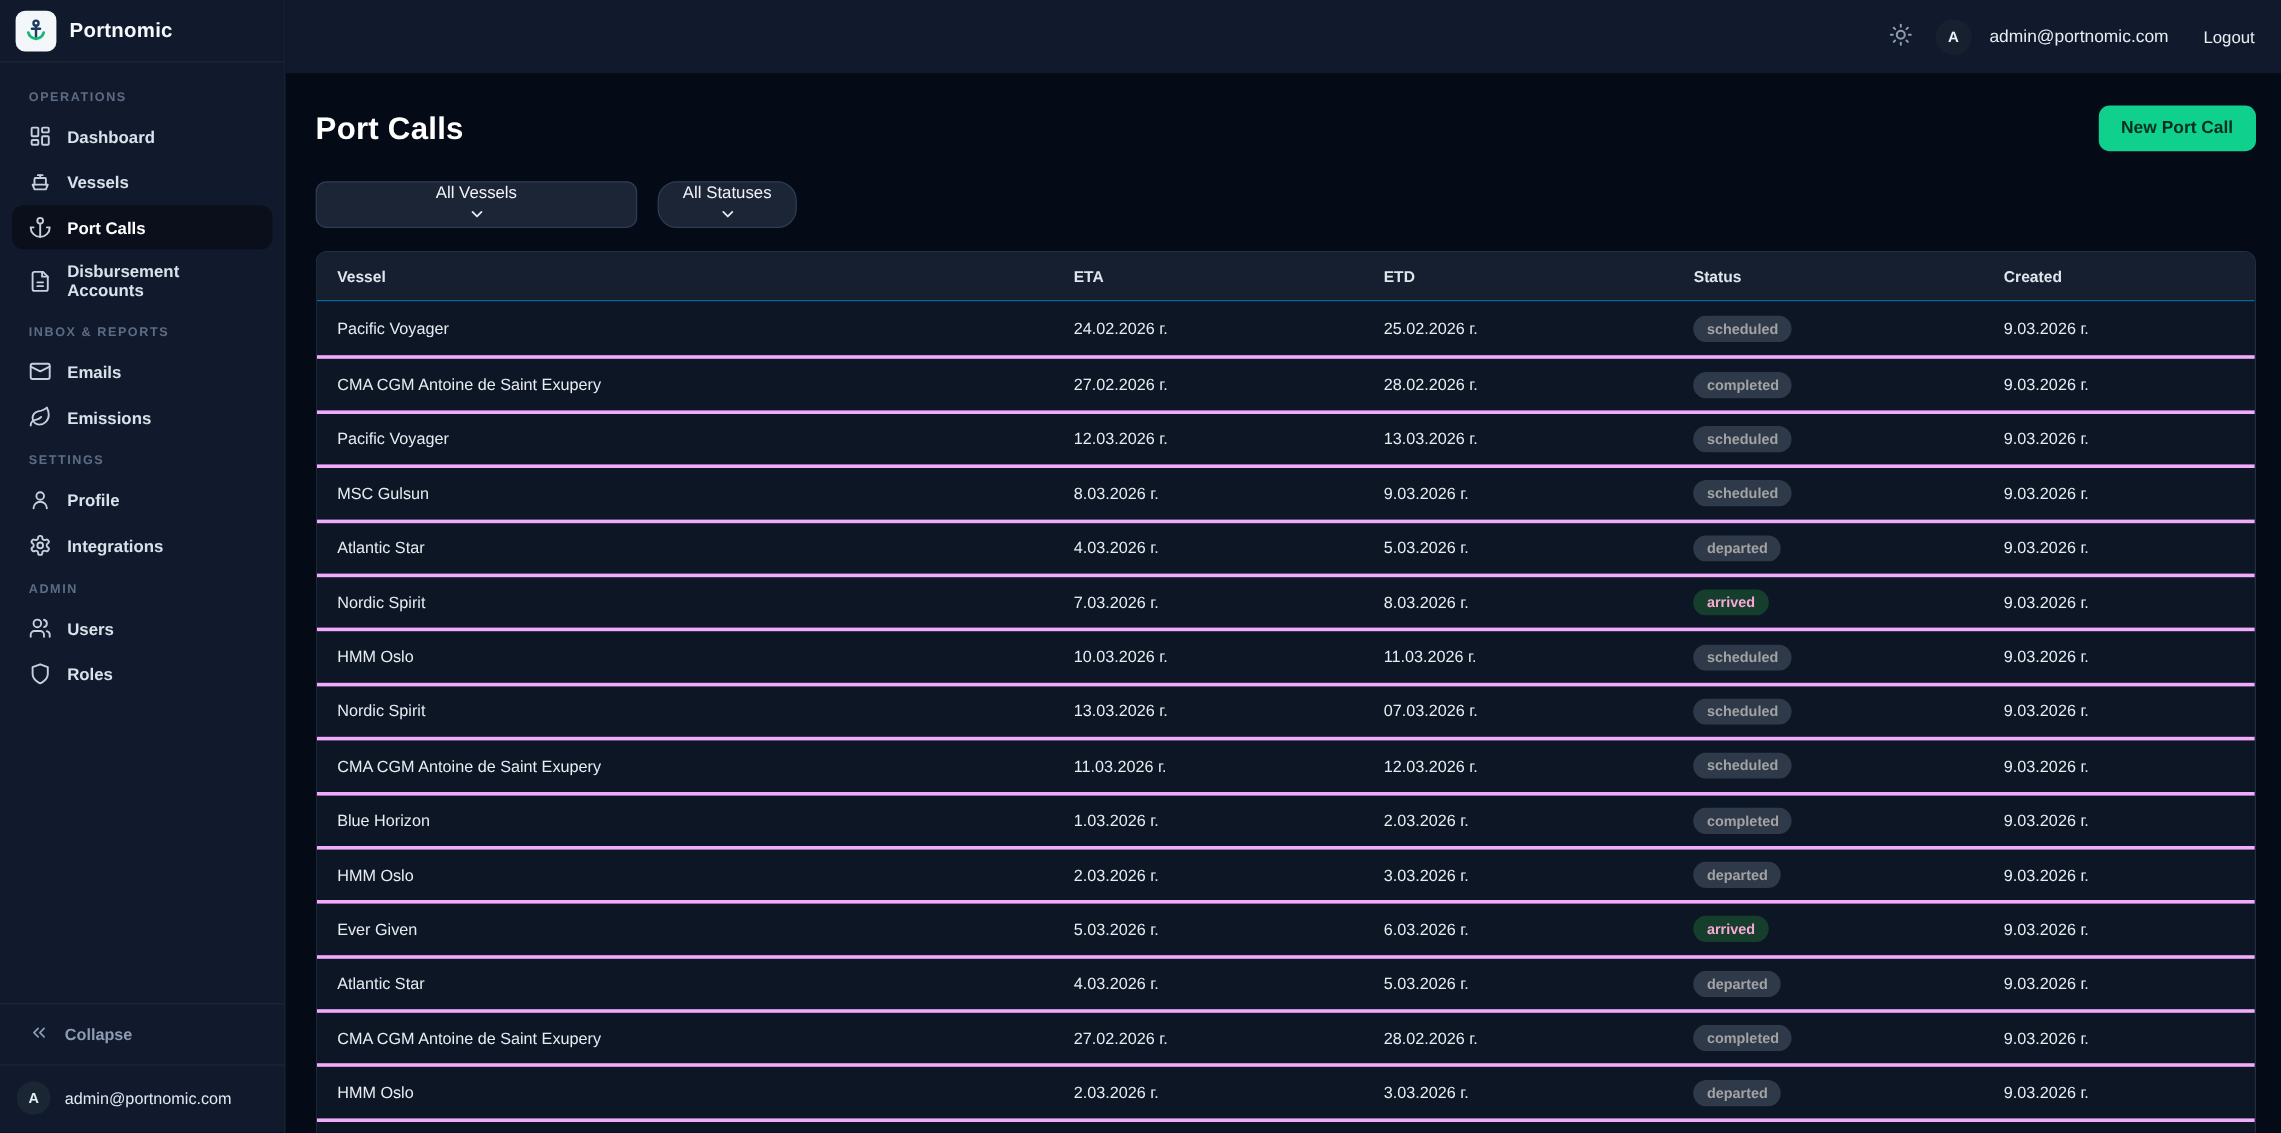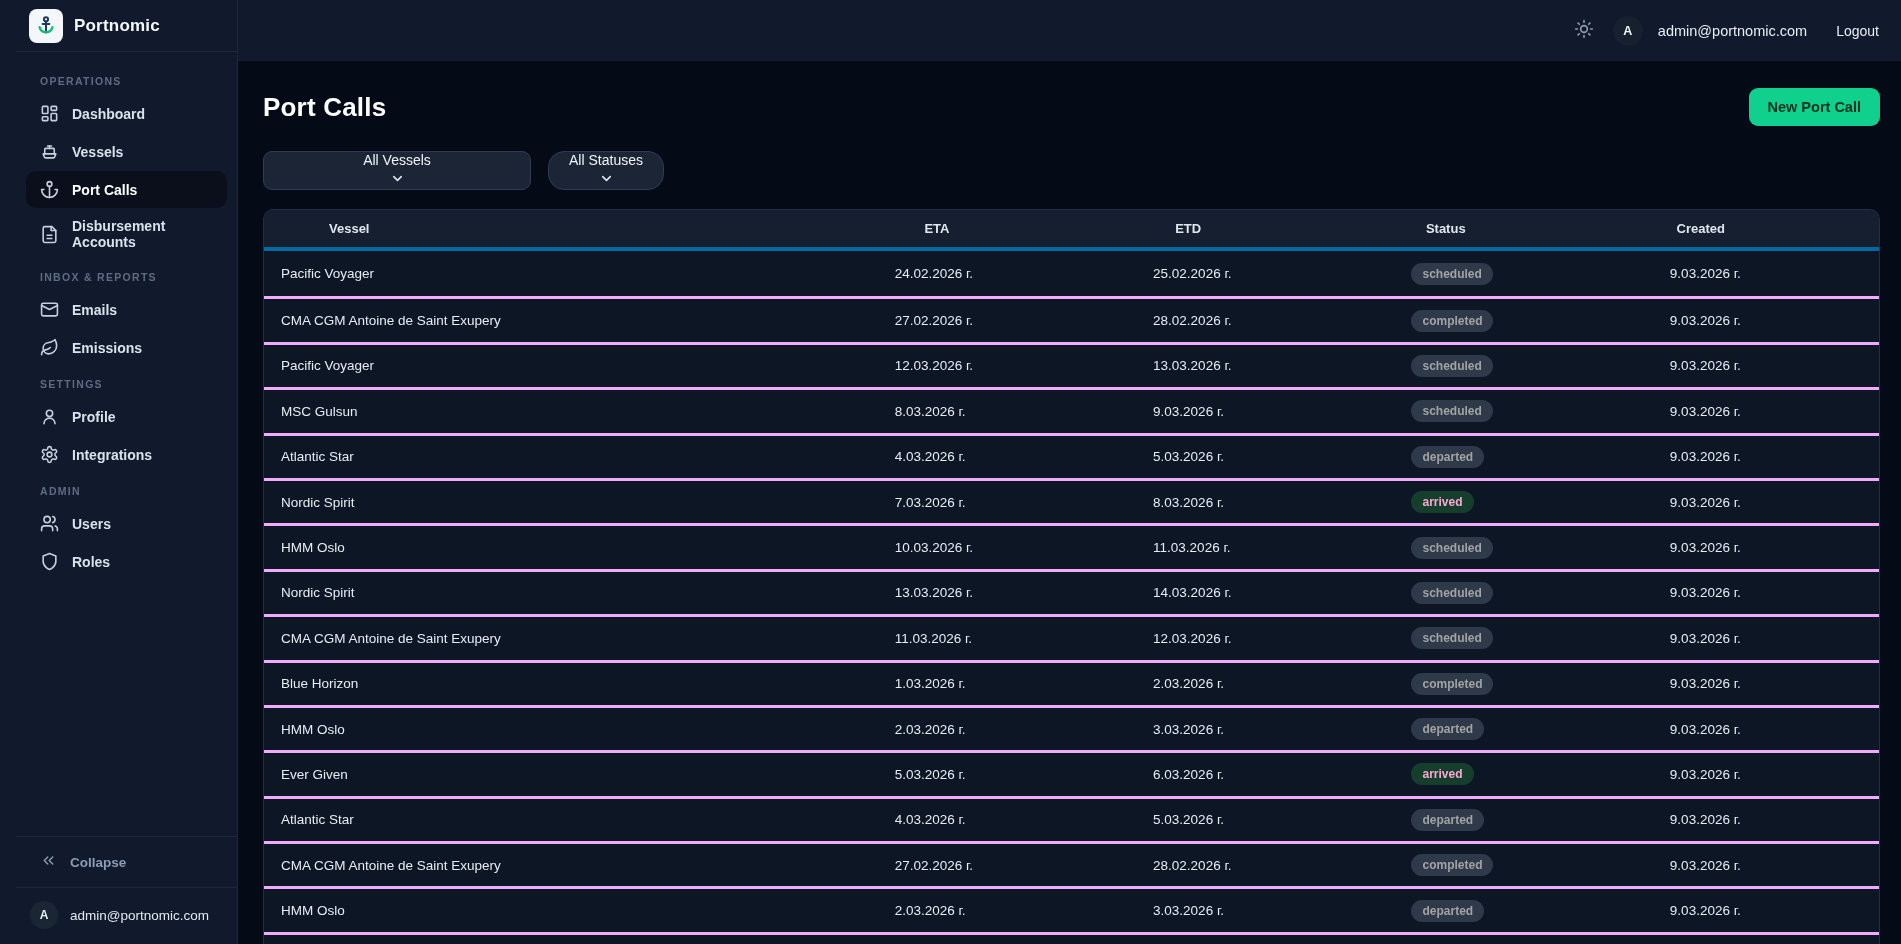"Portnomic" .sidebar { padding-left: 16px -> none }
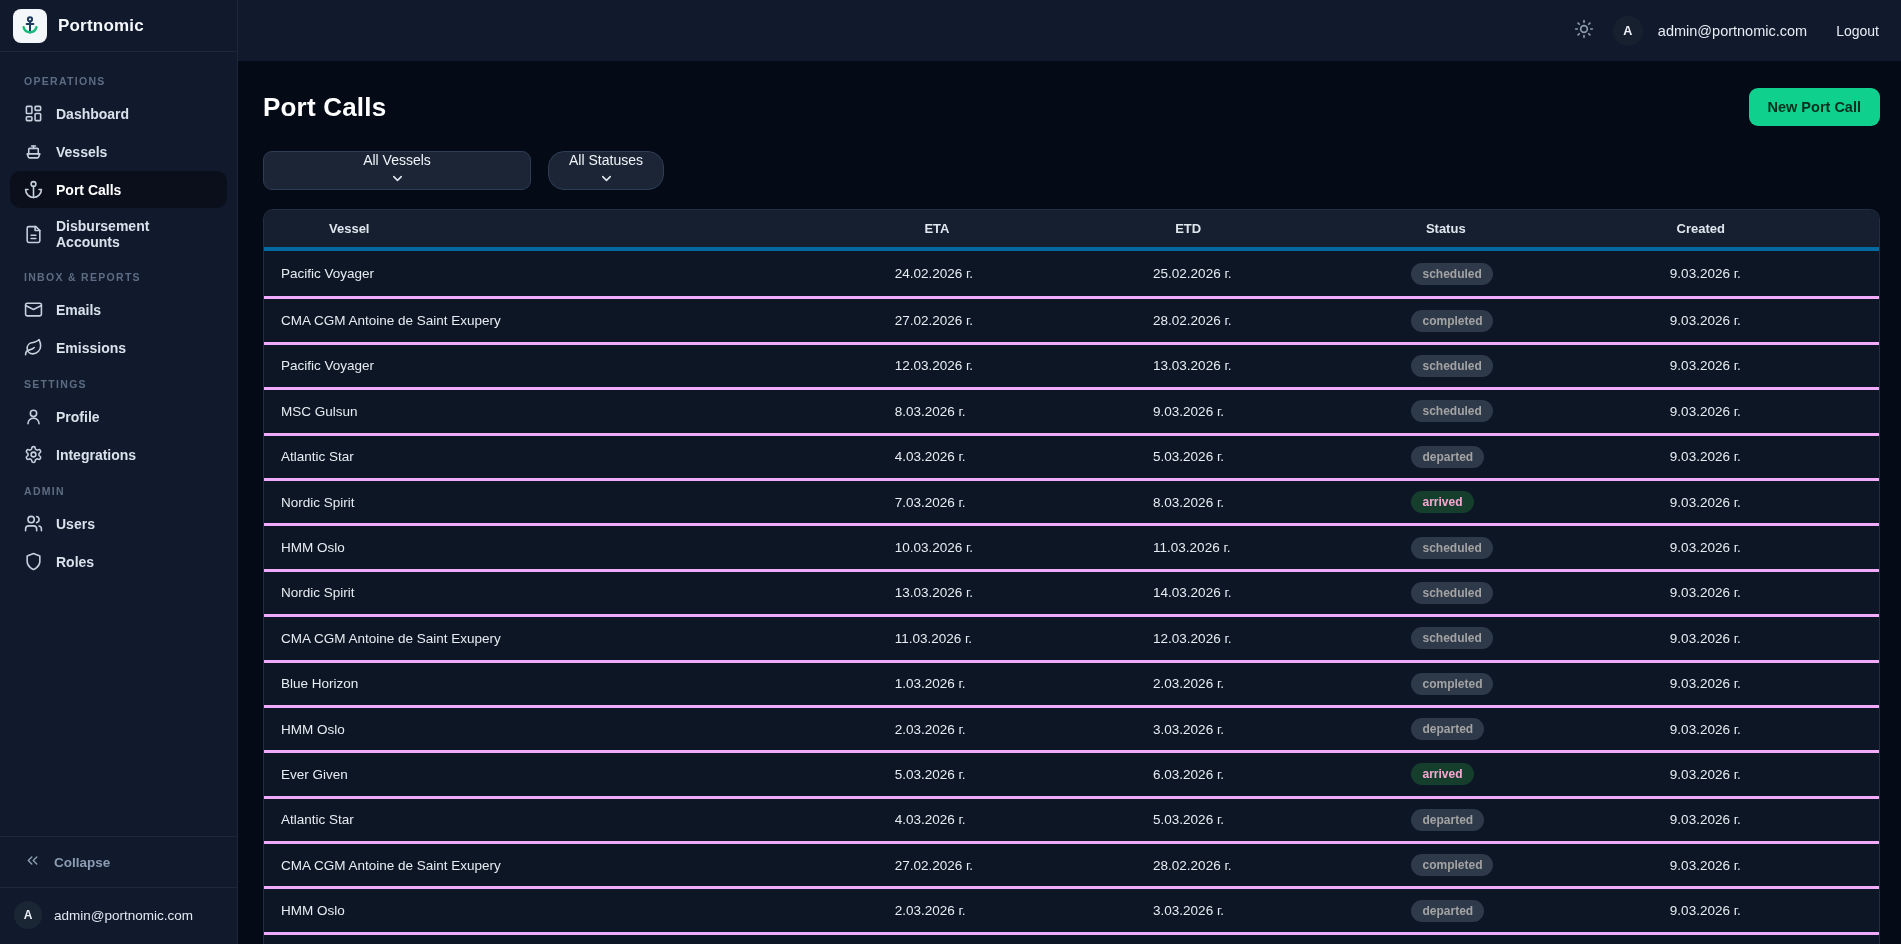"Vessel" .thead { border-bottom: 4px solid #0369a1 -> 1px solid #0369a1; padding-left: 48px -> none }
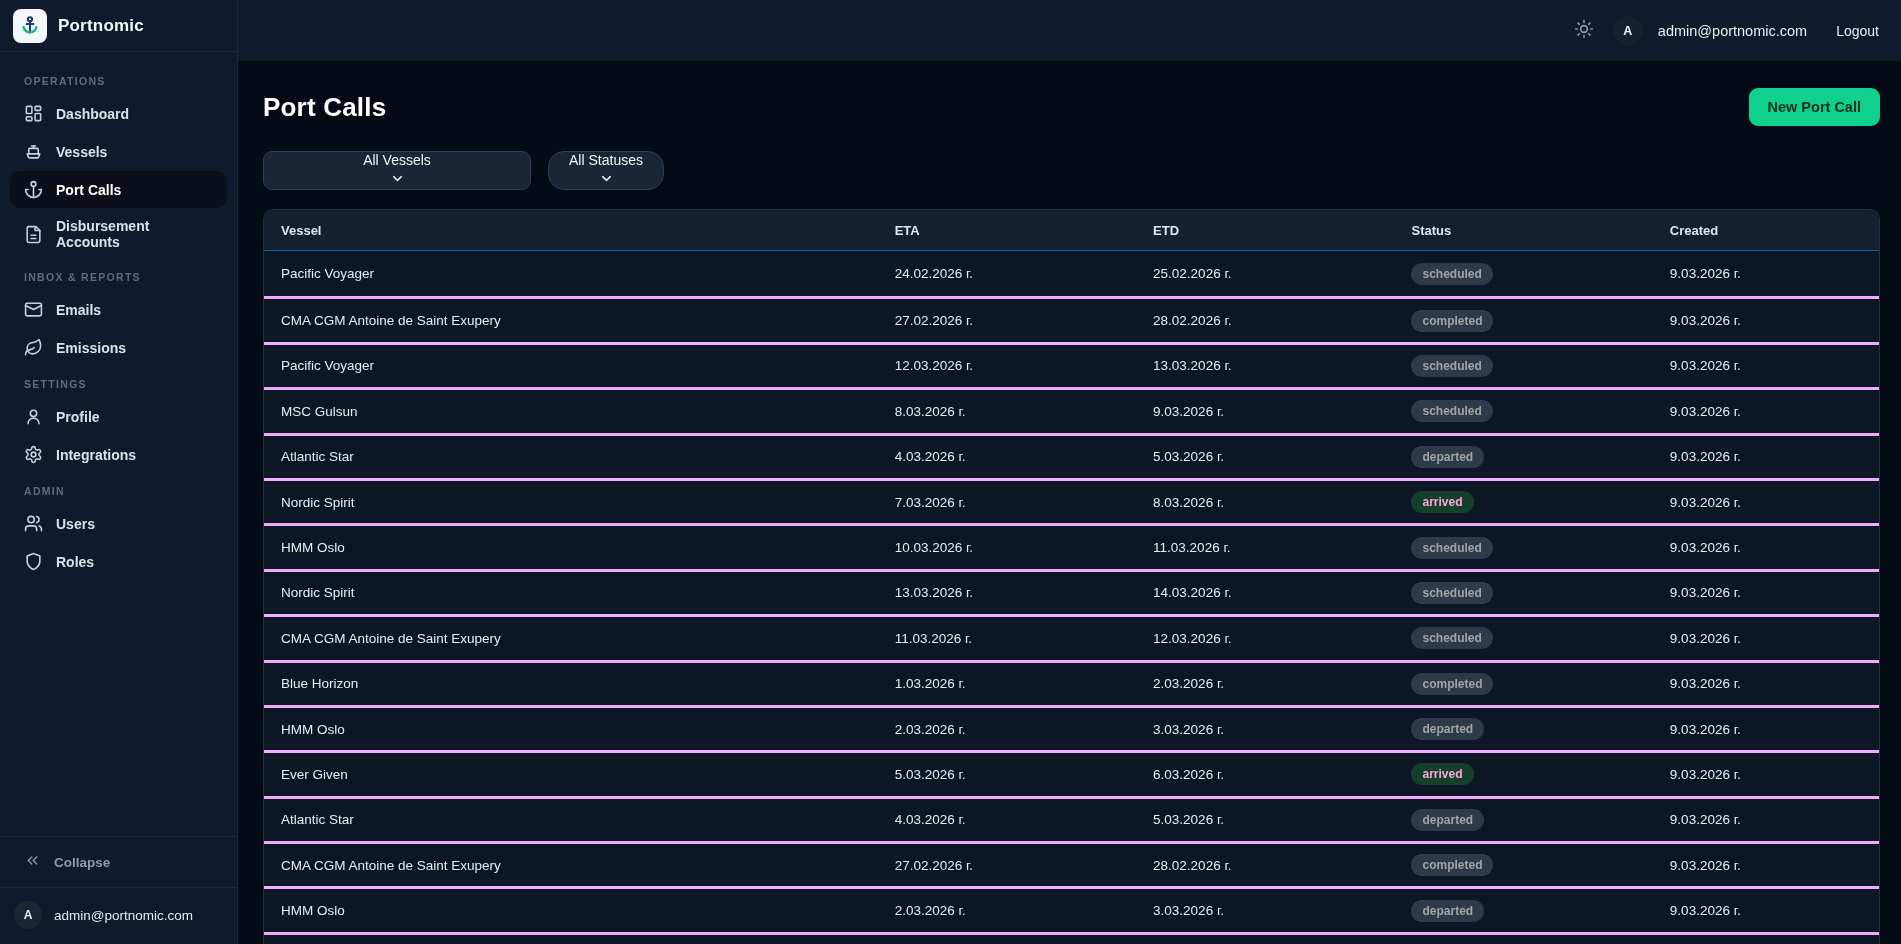"14.03.2026 г." div.cell { text: 14.03.2026 -> 07.03.2026 }
